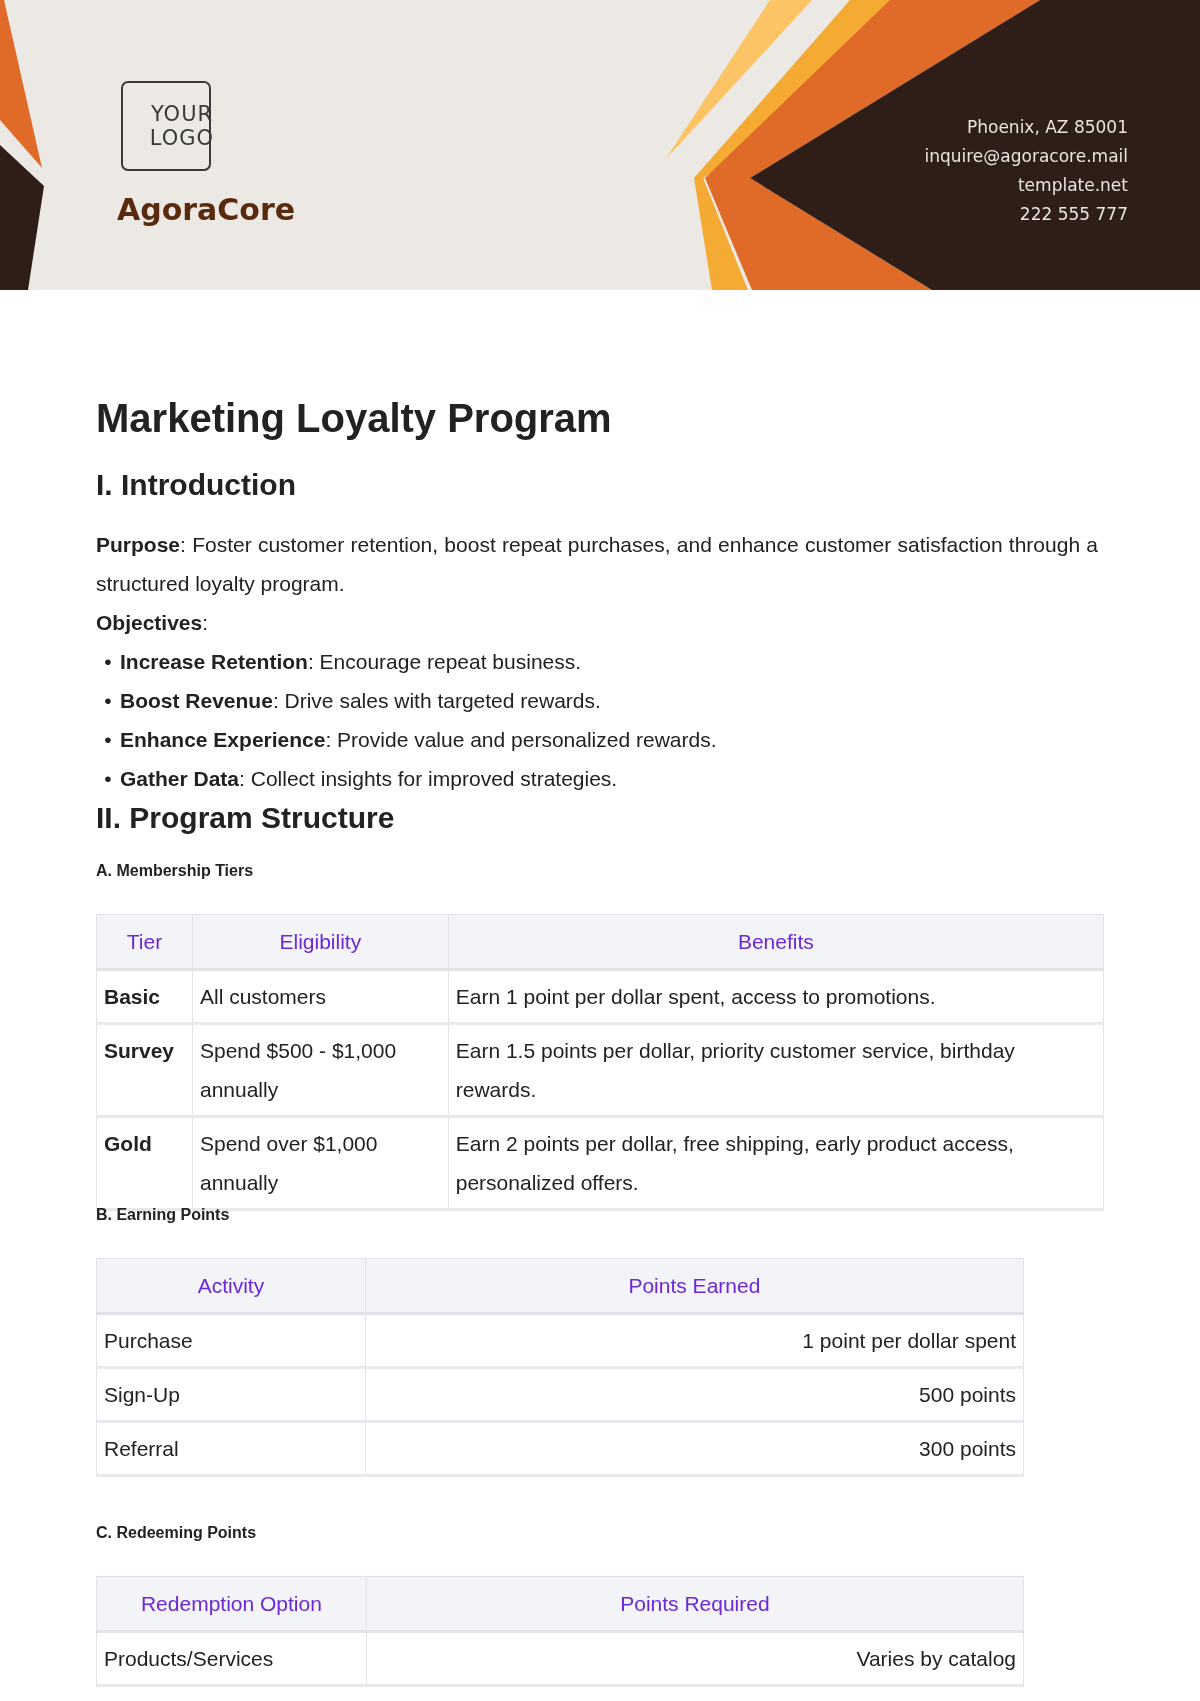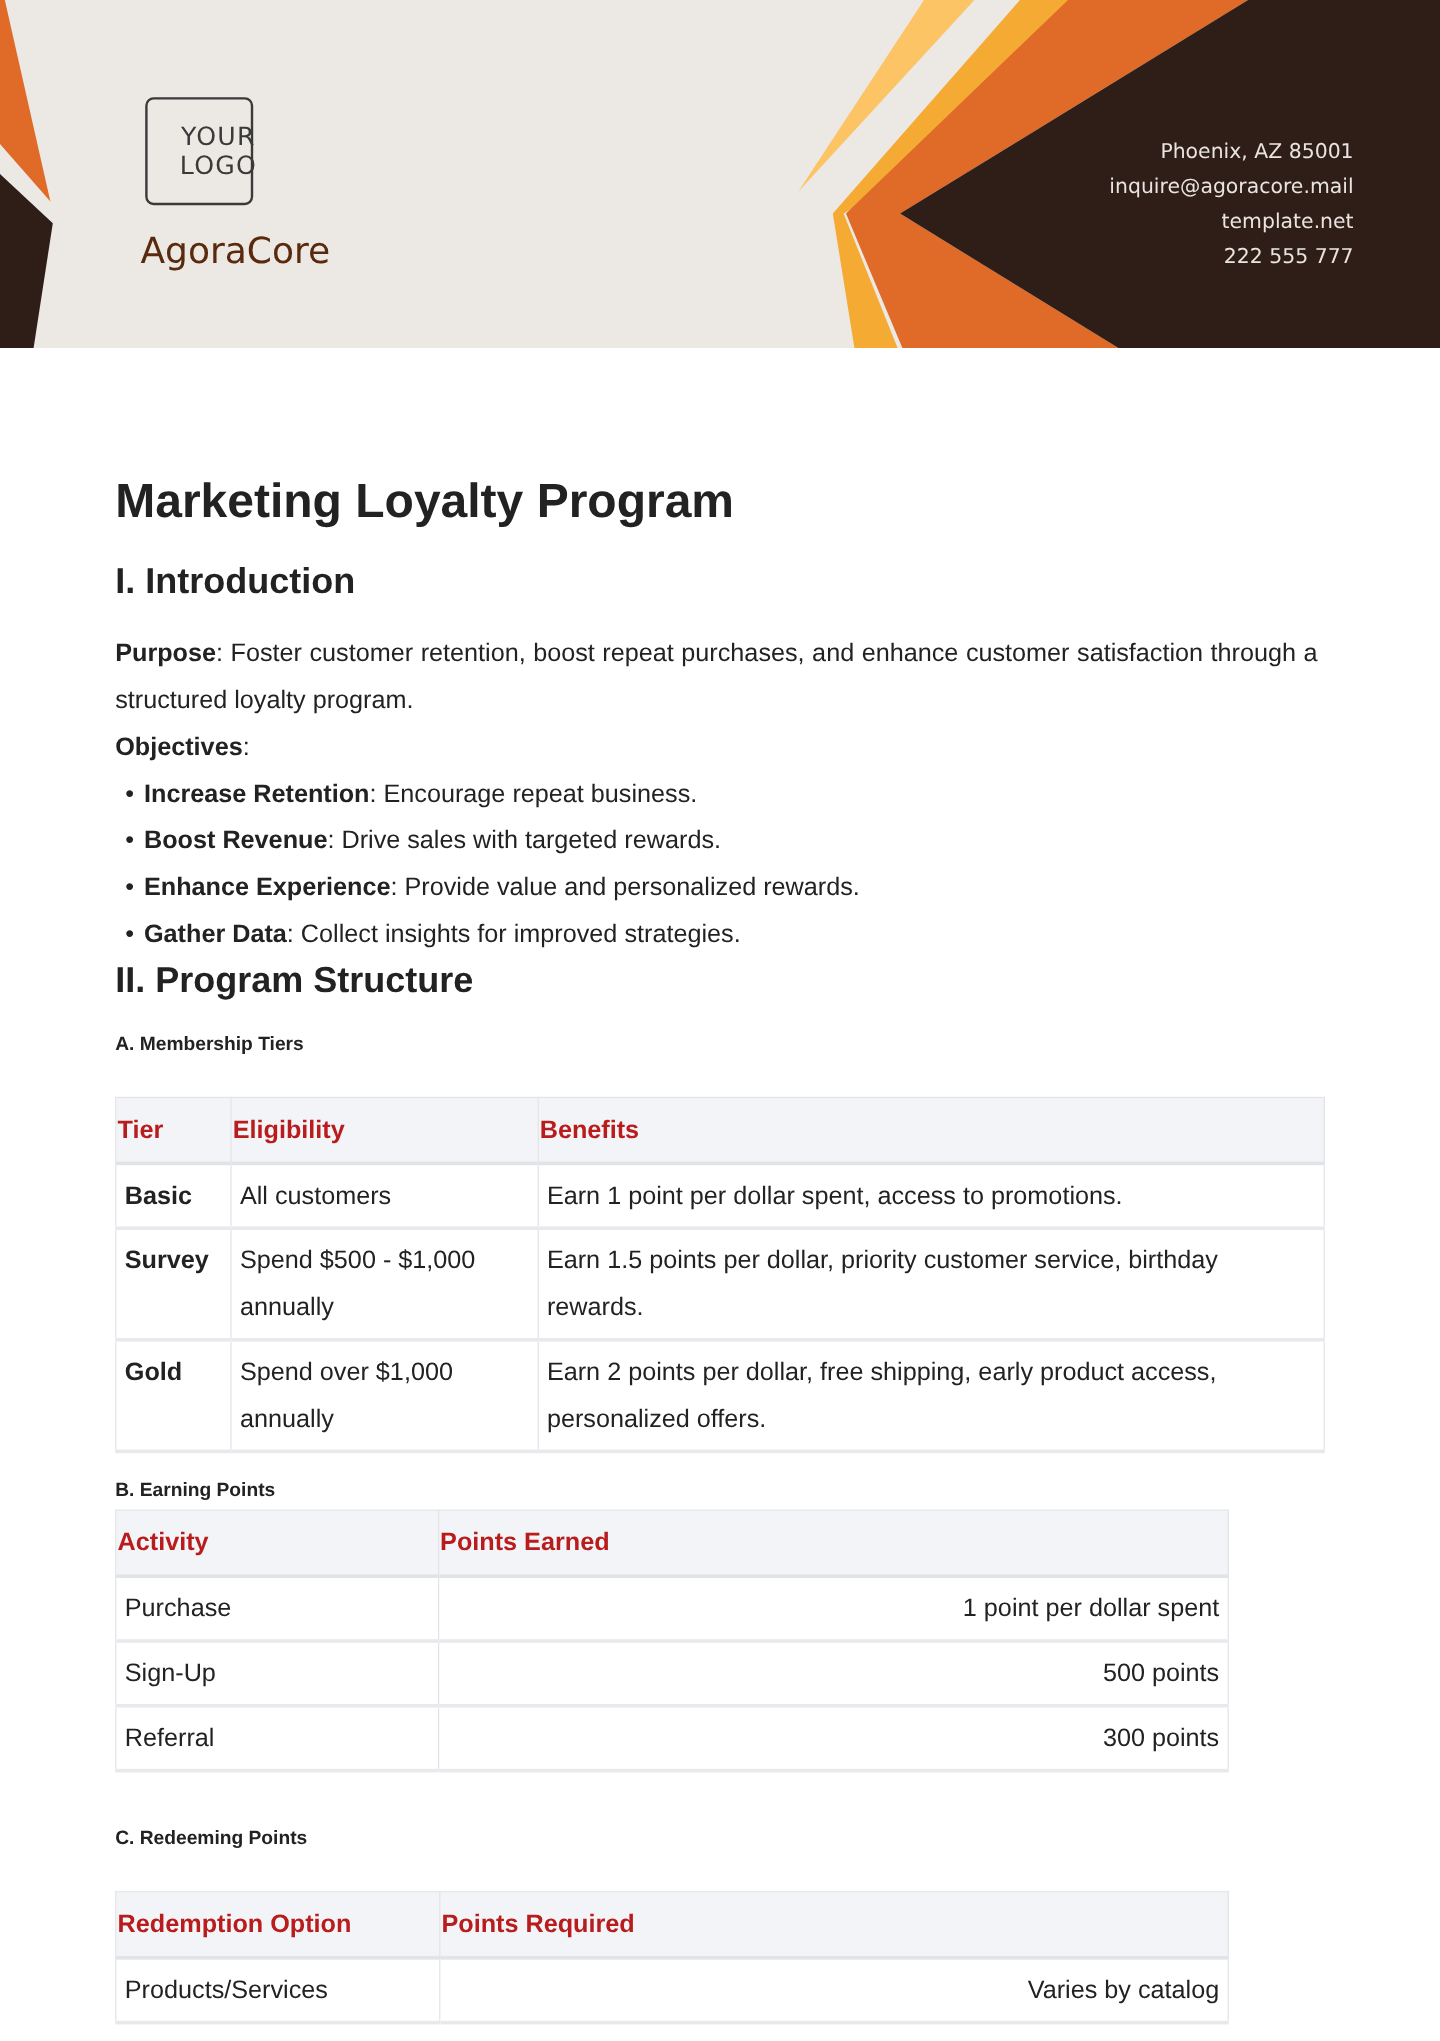"AgoraCore" .brand { font-weight: normal -> bold }
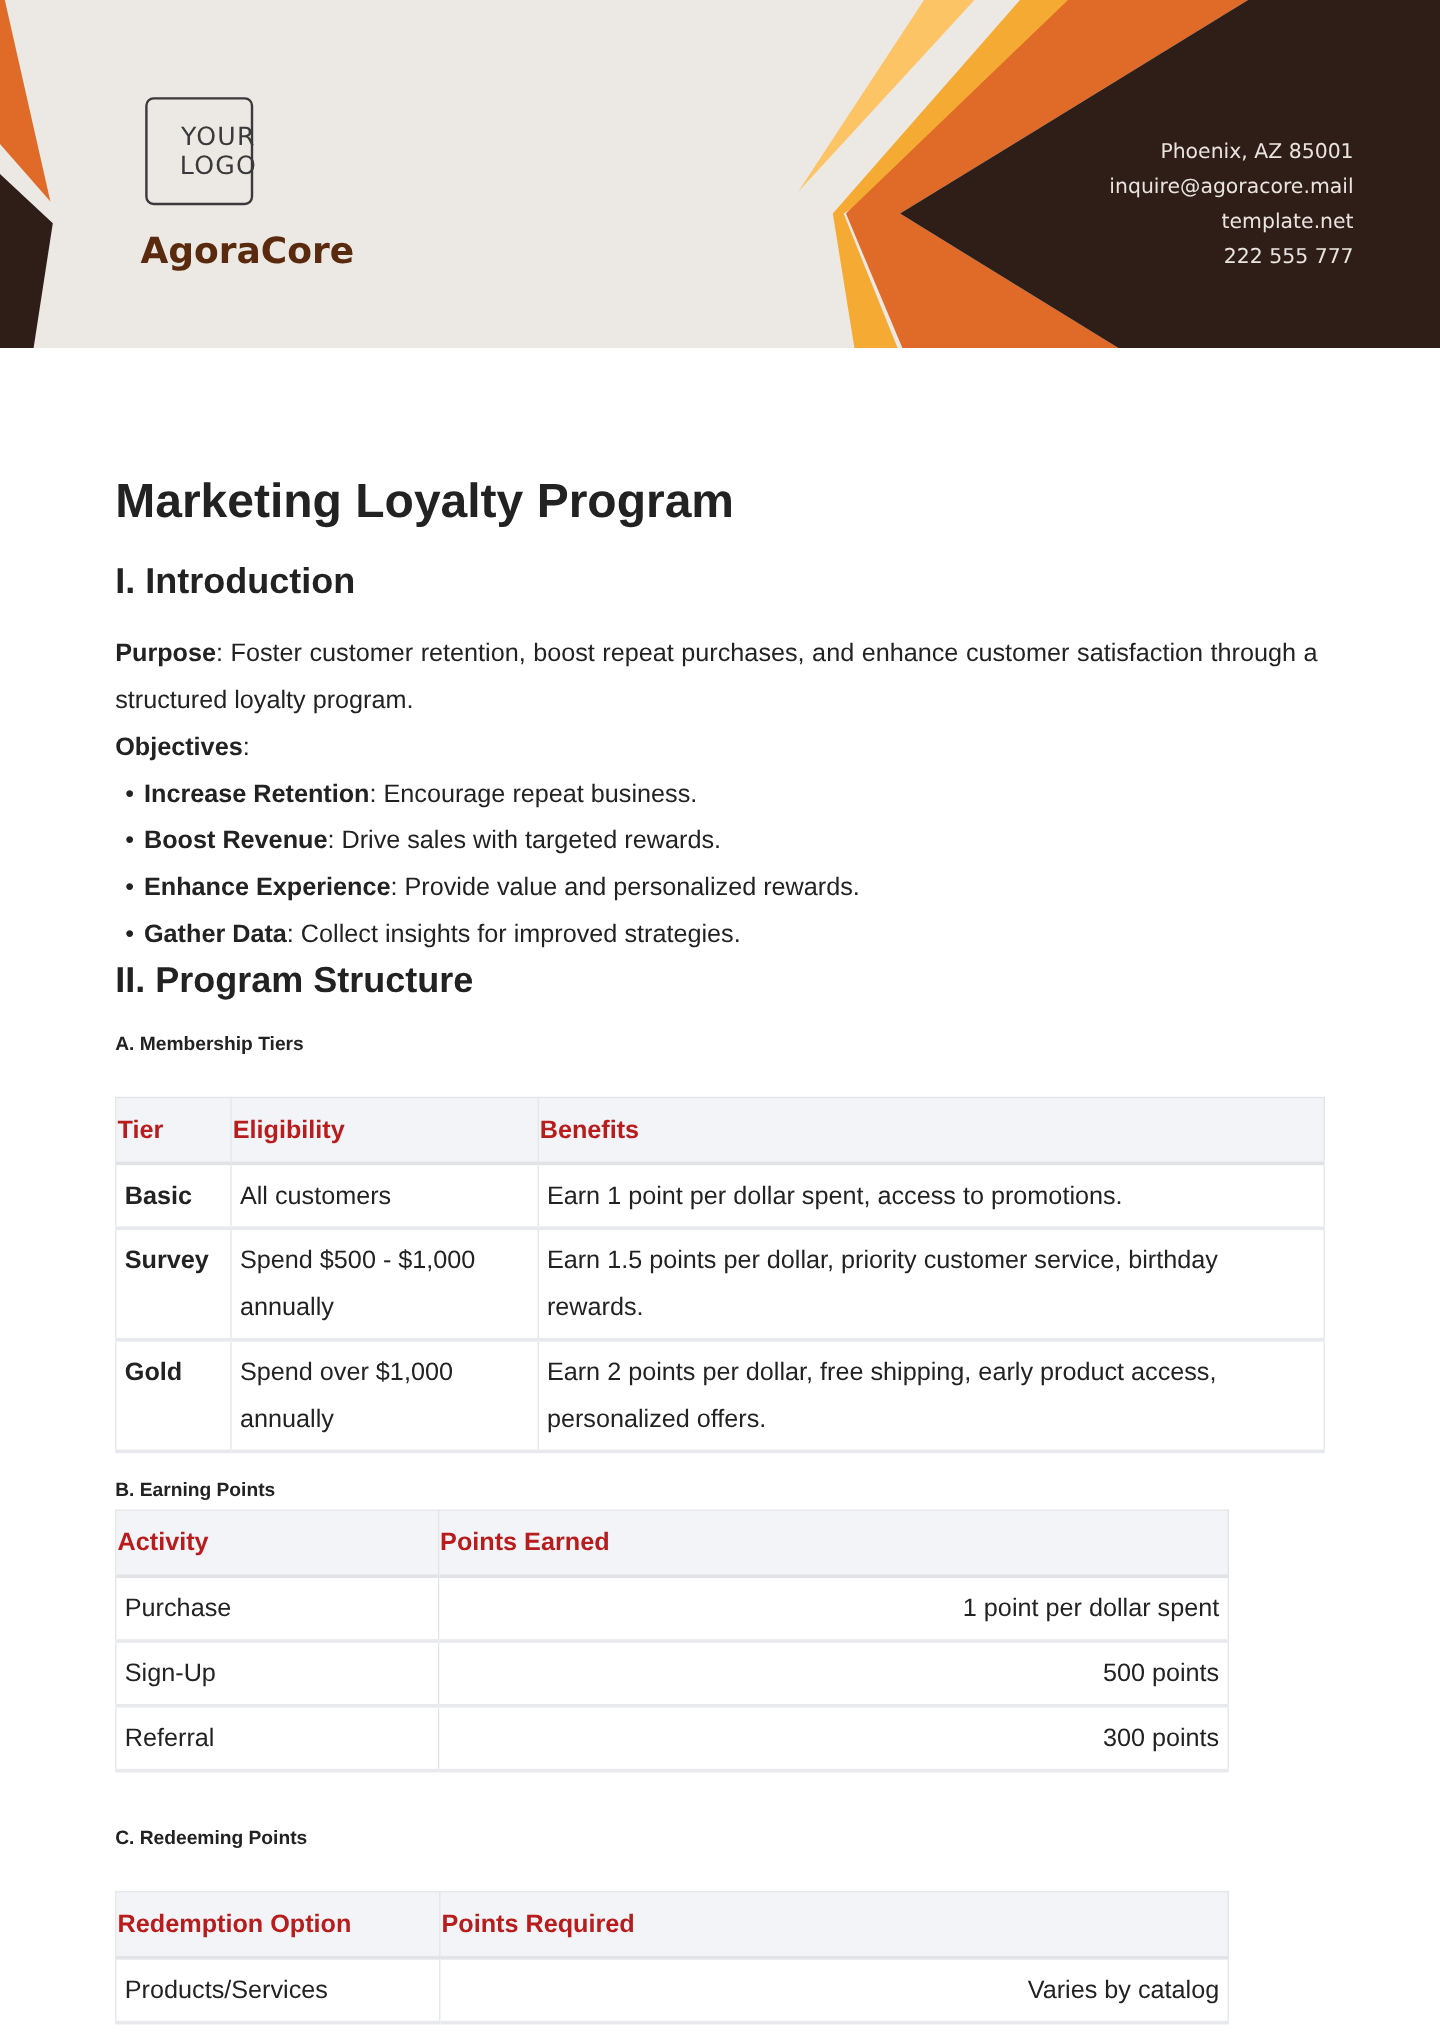"Tier" table.doc th { color: #b91c1c -> #6d28d9; font-weight: bold -> normal; text-align: left -> center }
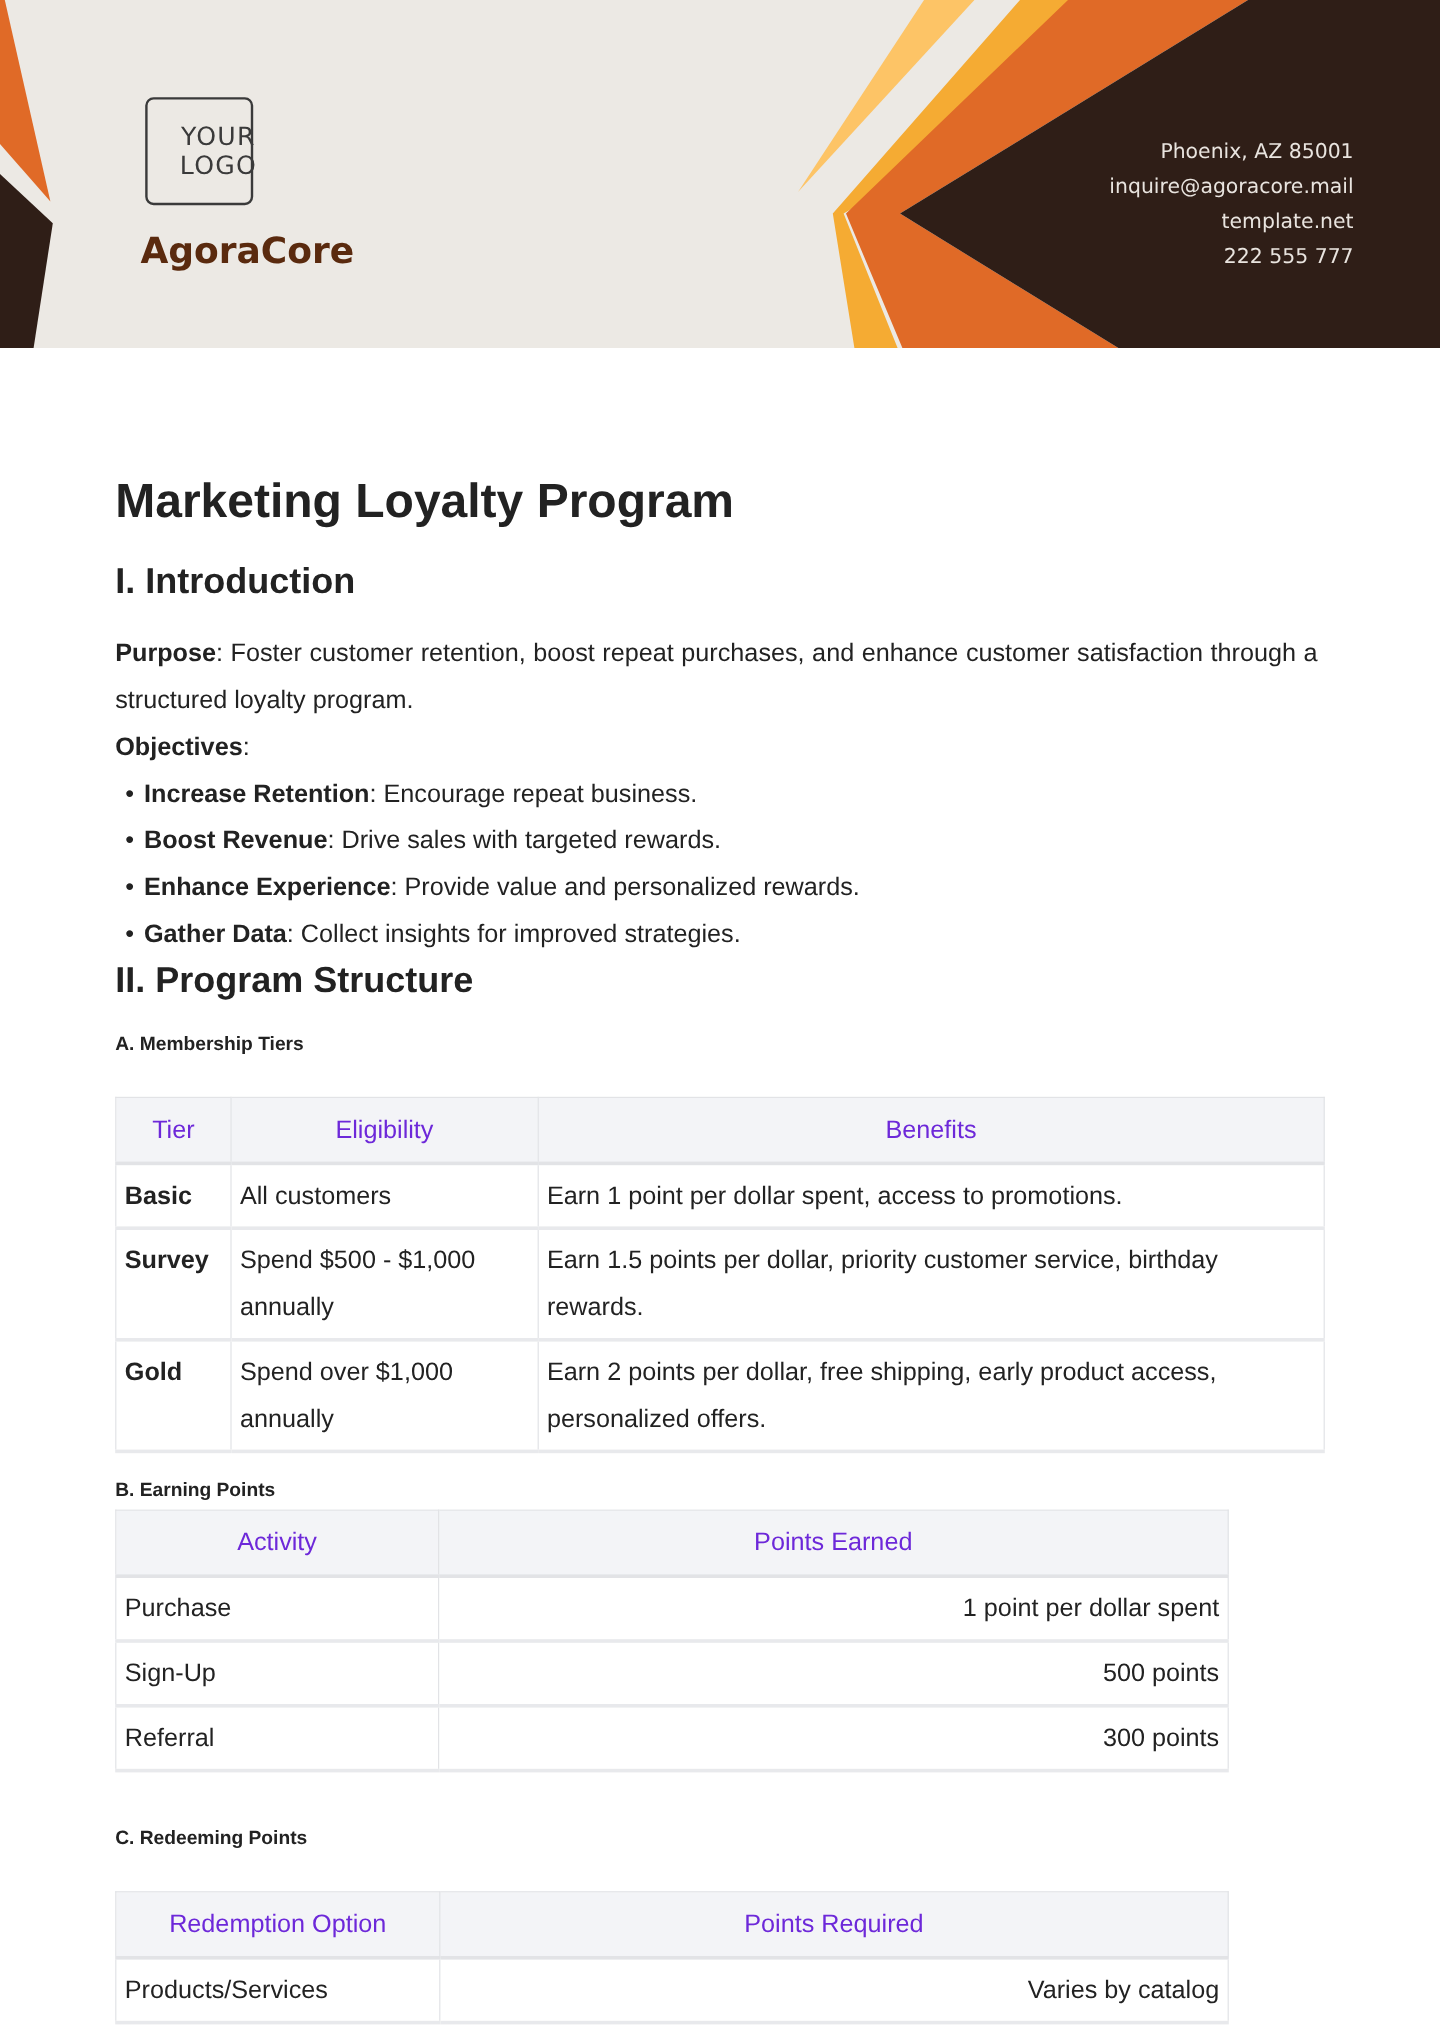"B. Earning Points" h3.sec-h3 { margin-top: 28px -> none }
